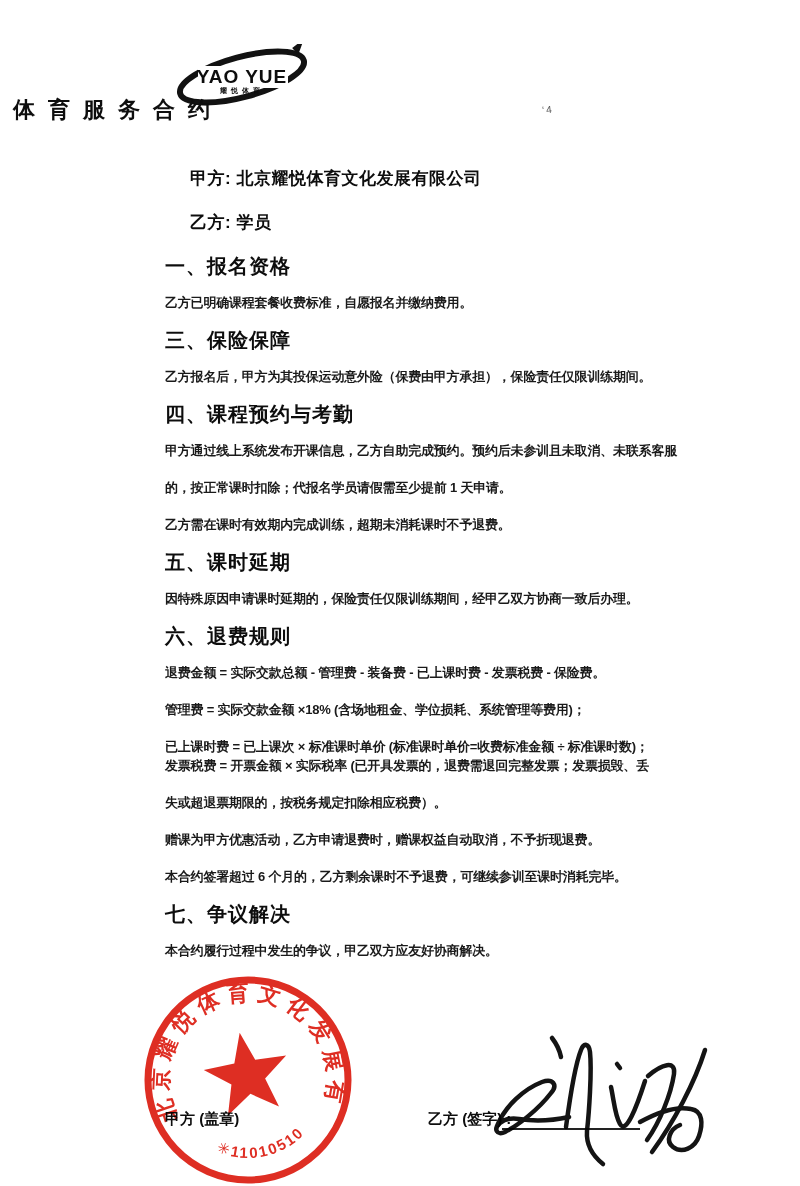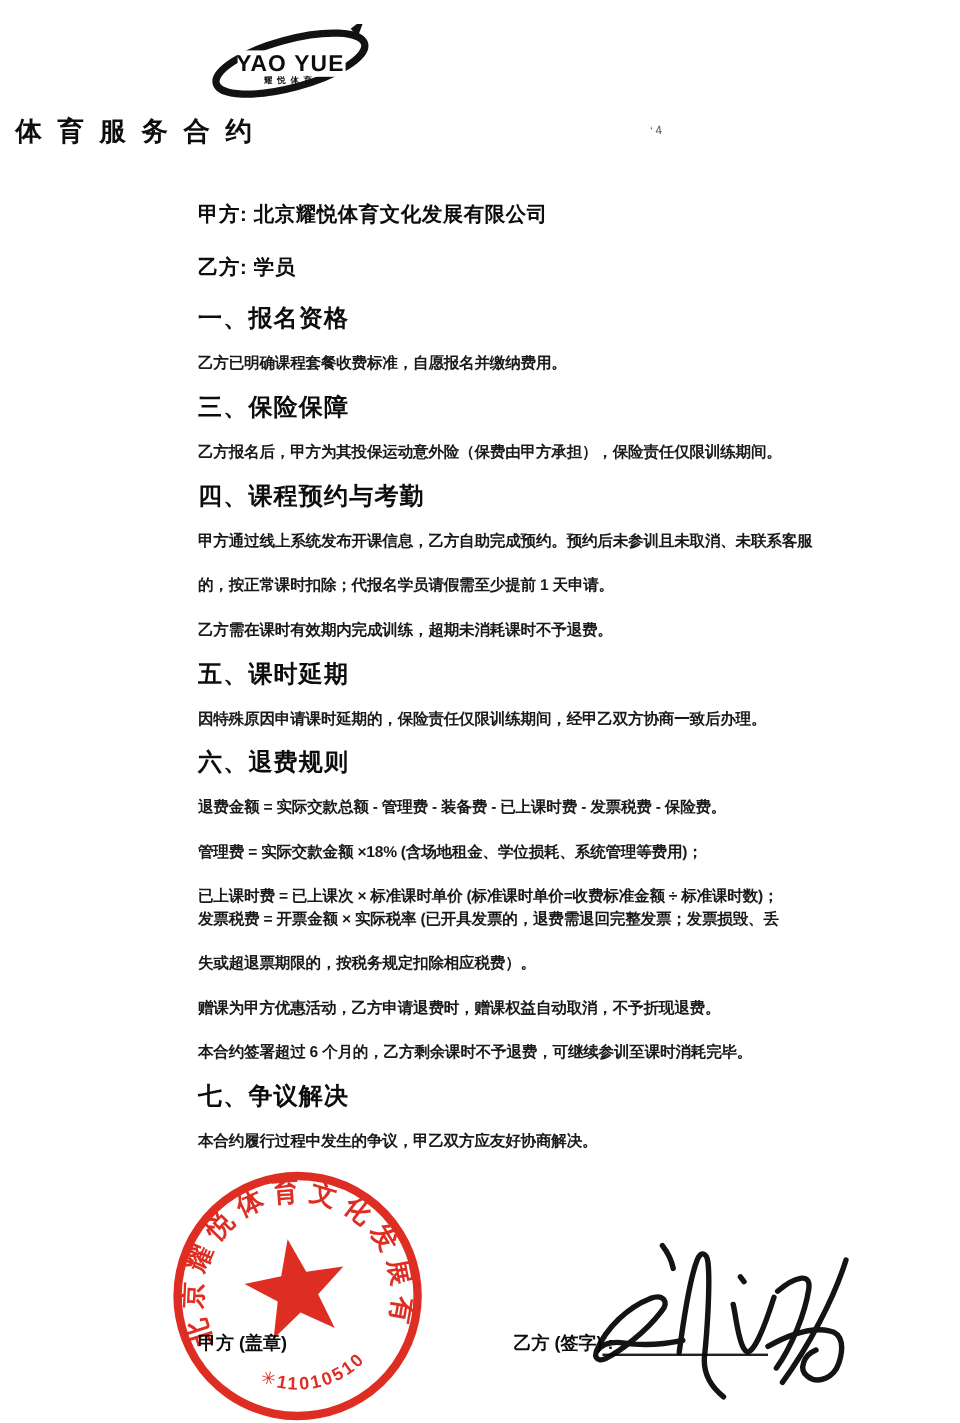"YAO YUE" .logo { top: 20px -> 44px }
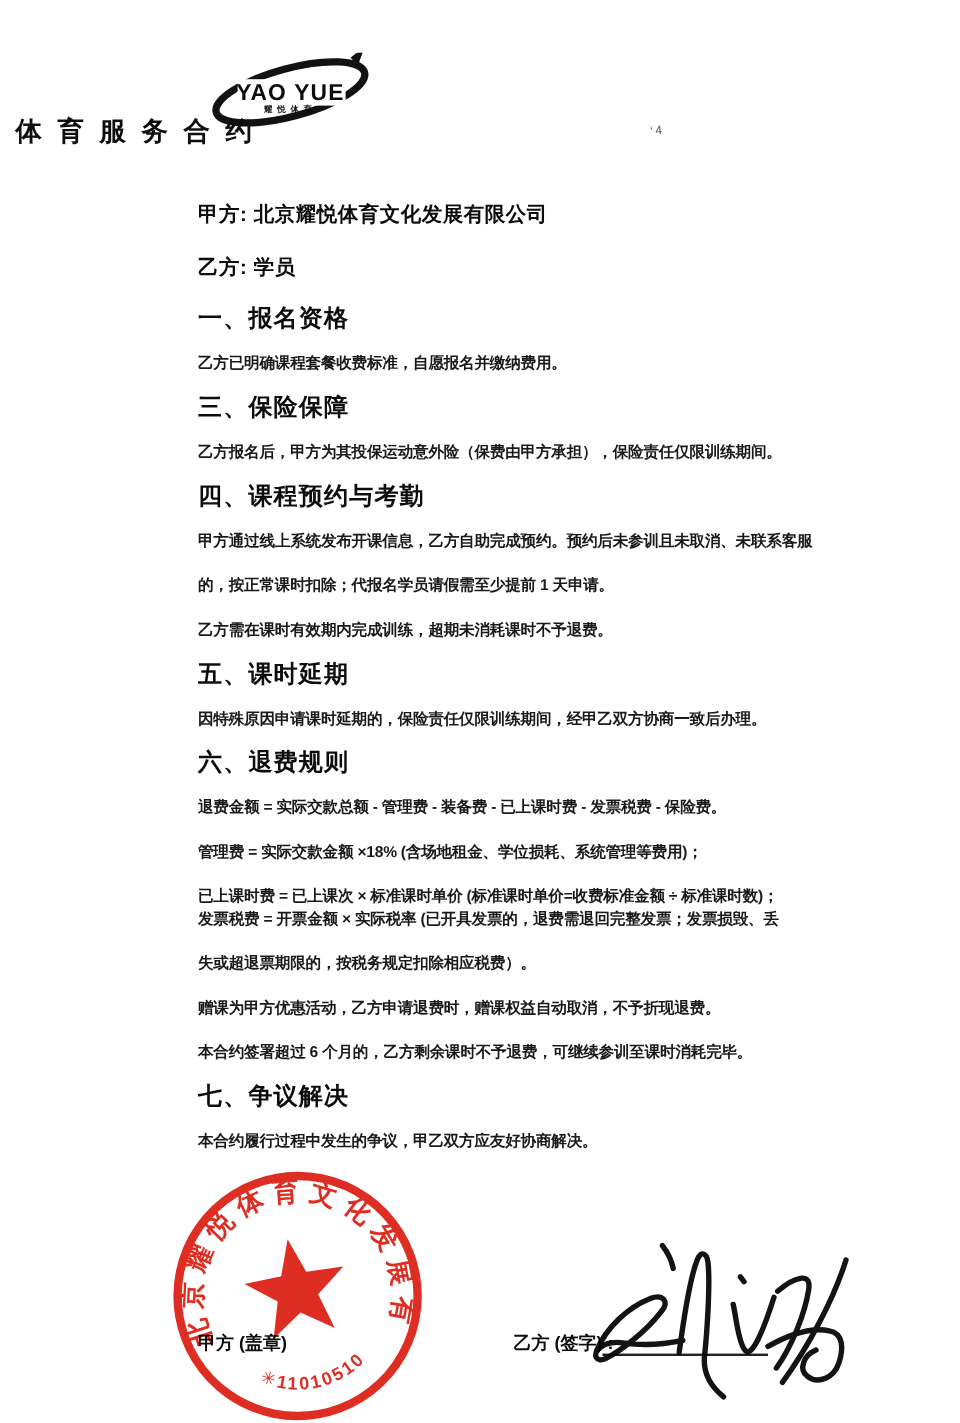"甲方: 北京耀悦体育文化发展有限公司" .party { margin-left: none -> 25px }
